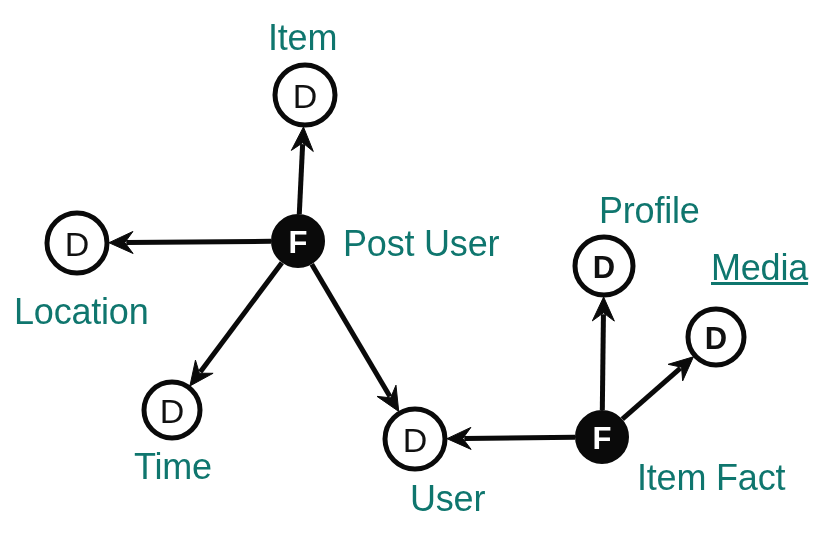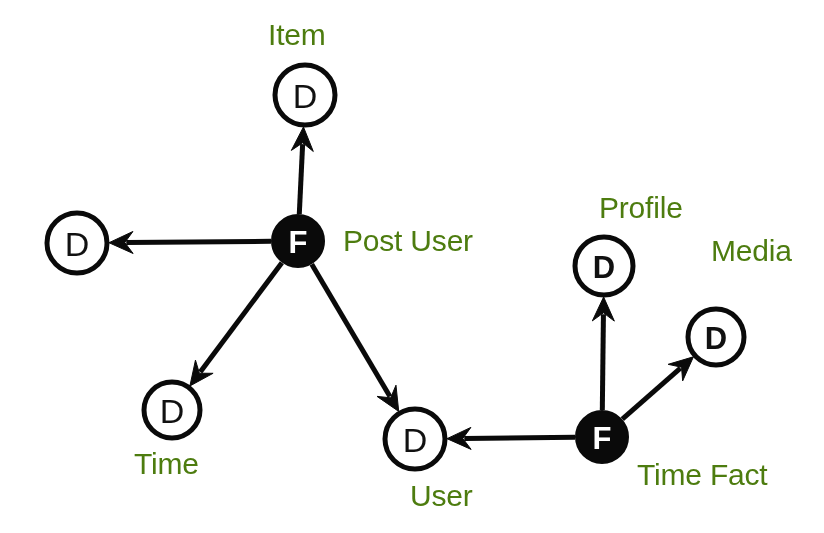"Item" .node-label { color: #4d7c0f -> #0f766e; font-size: 30px -> 36px }
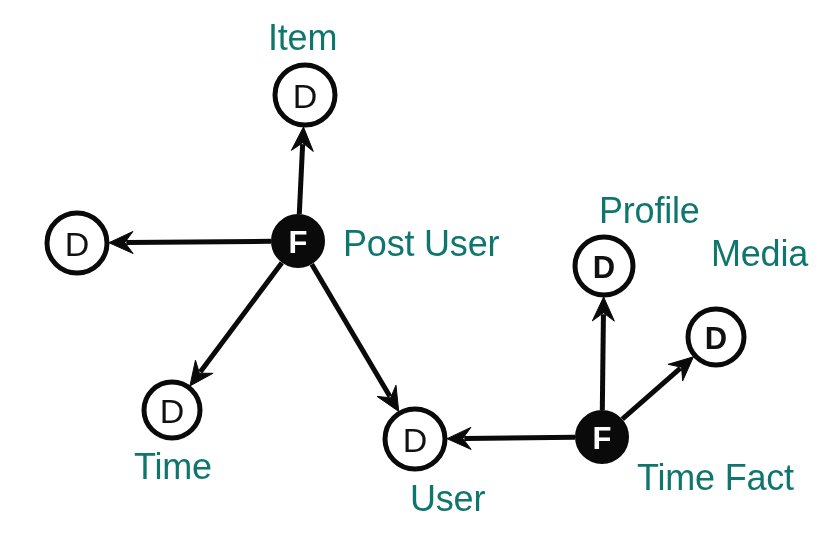"Media" div.node-label { text-decoration: none -> underline; top: 236px -> 250px }
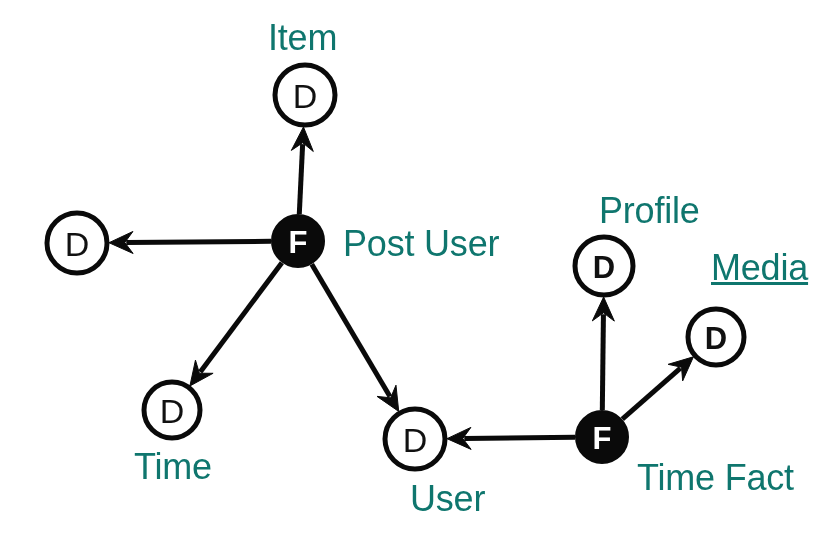"Location" div.node-label { html: none -> <div>Location</div> }
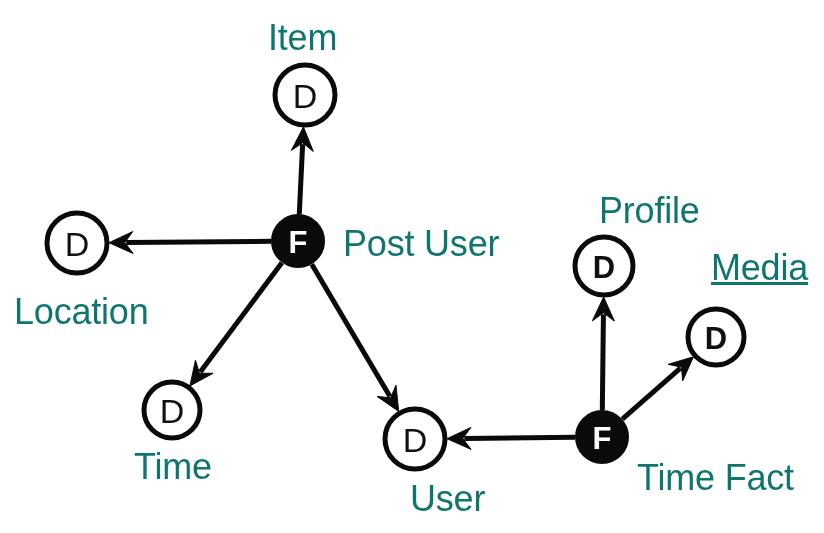"Time Fact" div.node-label { text: Time -> Item }
